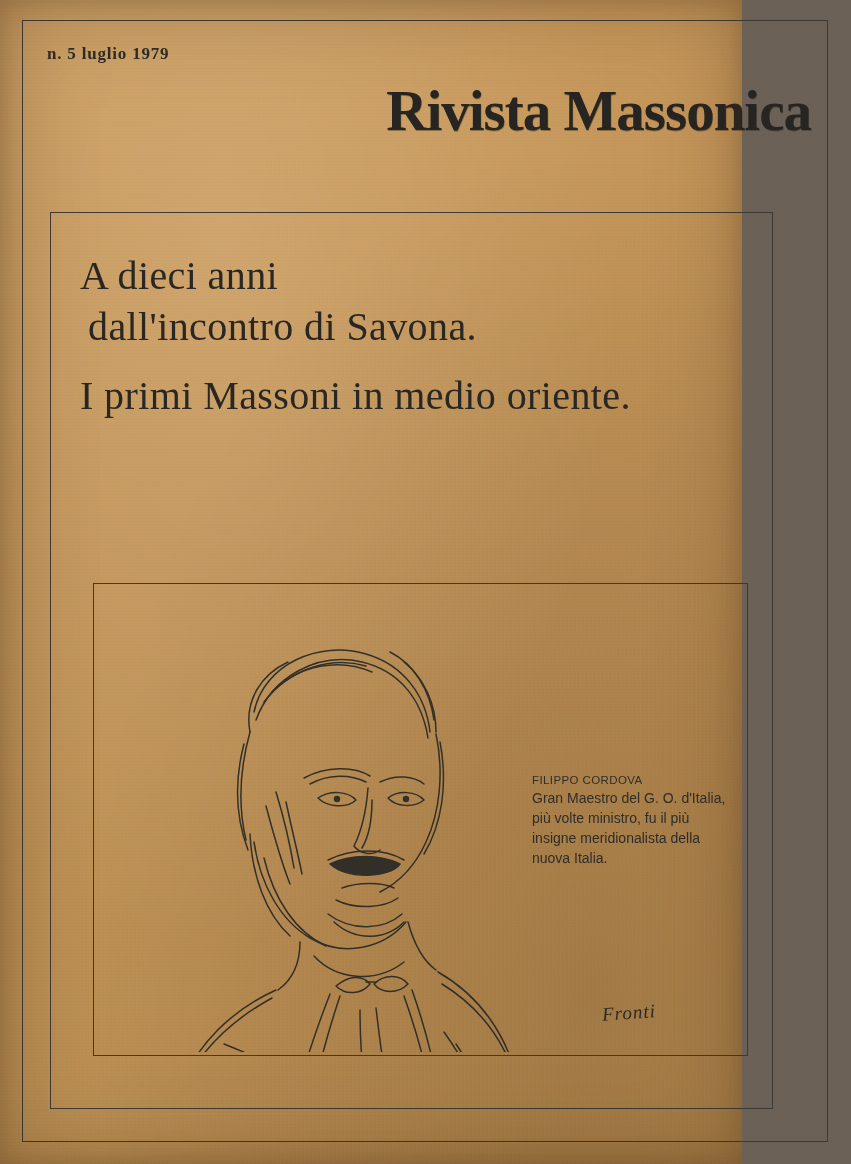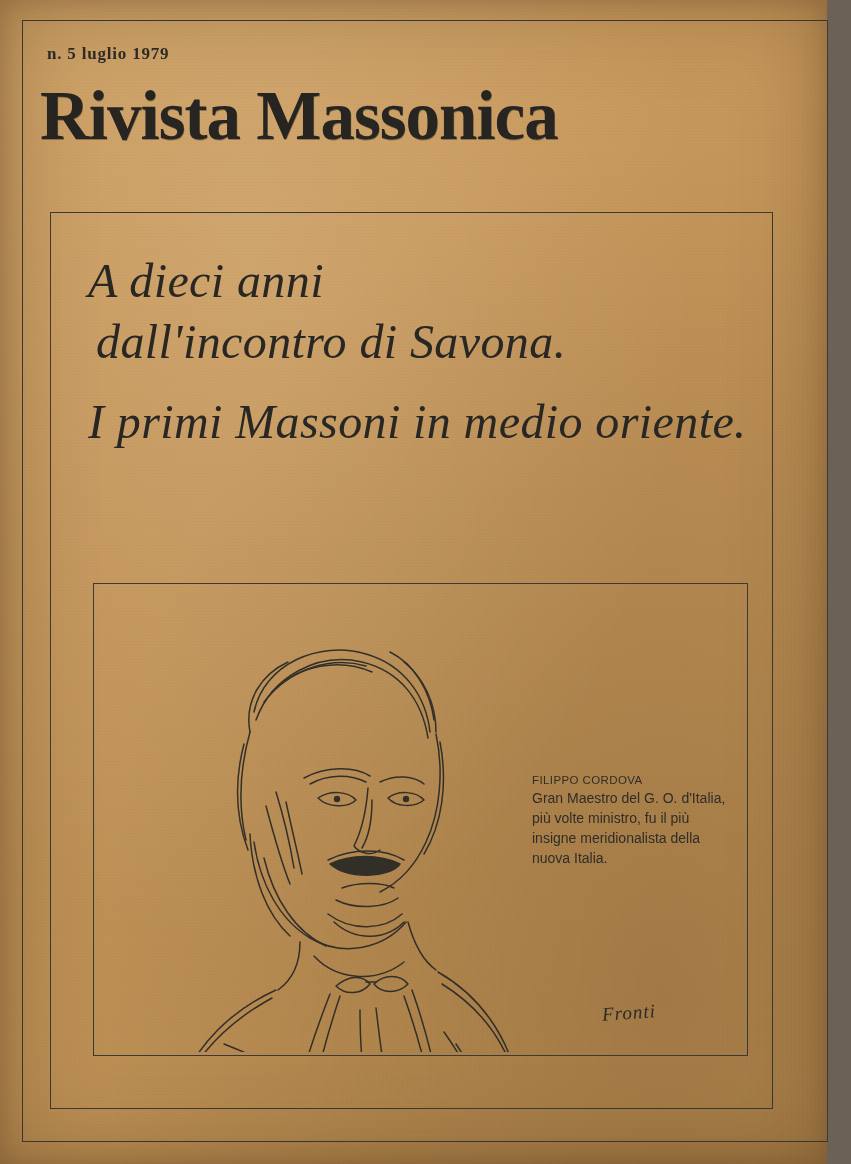"n. 5 luglio 1979" #cover { width: 827px -> 742px }
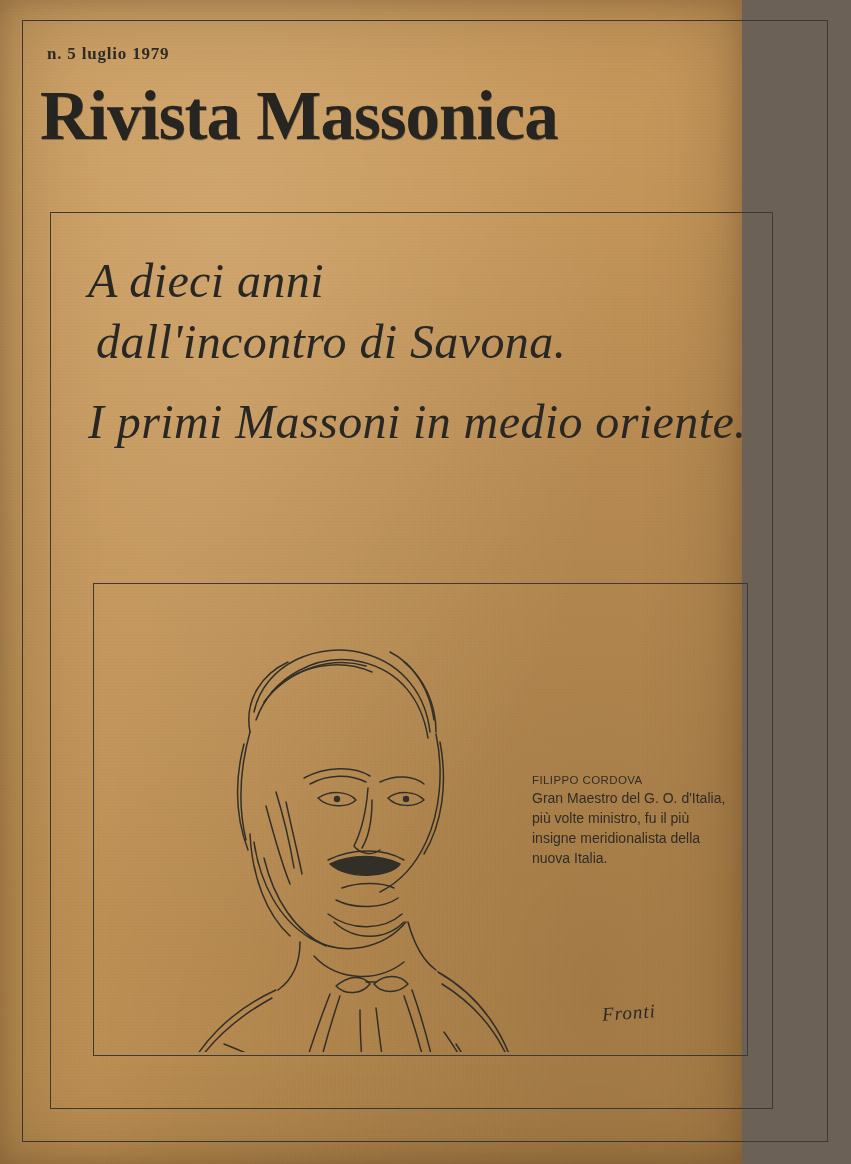"Rivista Massonica" #title { font-size: 69px -> 57px; text-align: left -> right }
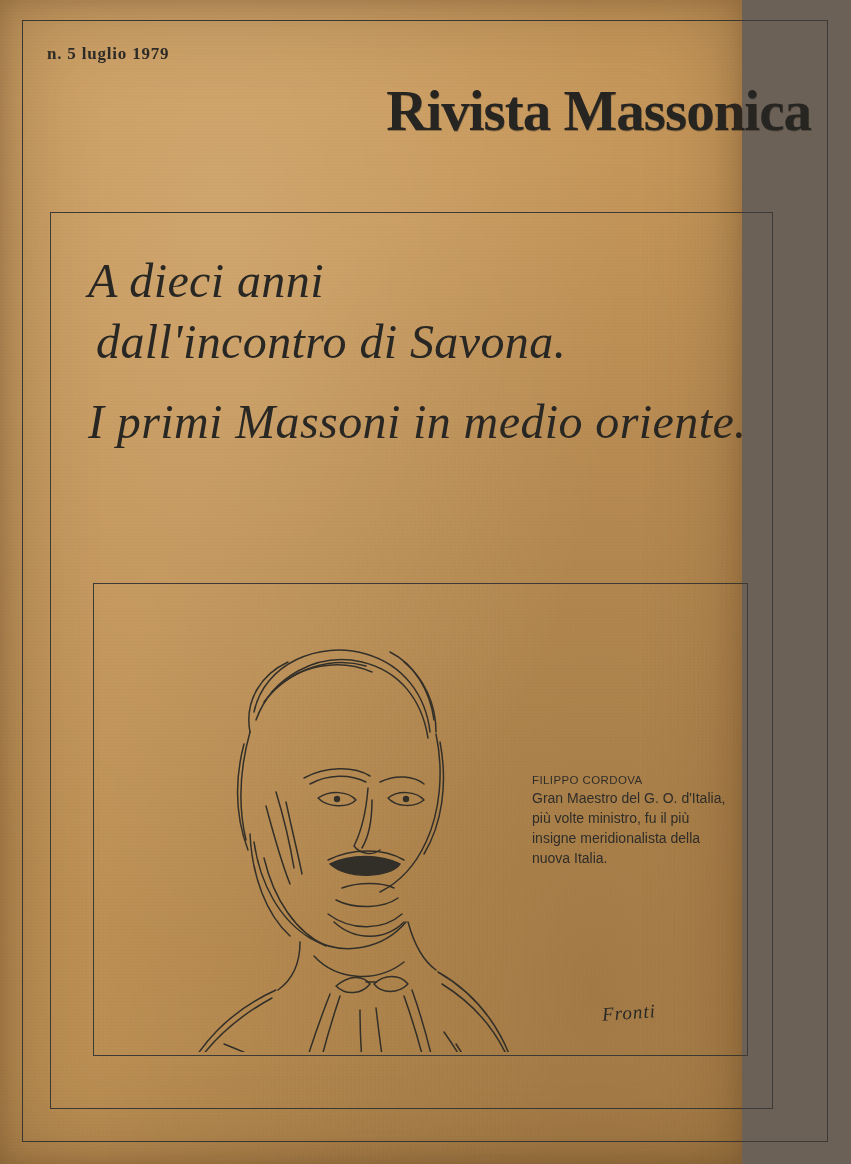"A dieci anni" #toc { font-size: 48px -> 40px; font-style: italic -> none; left: 88px -> 80px }
